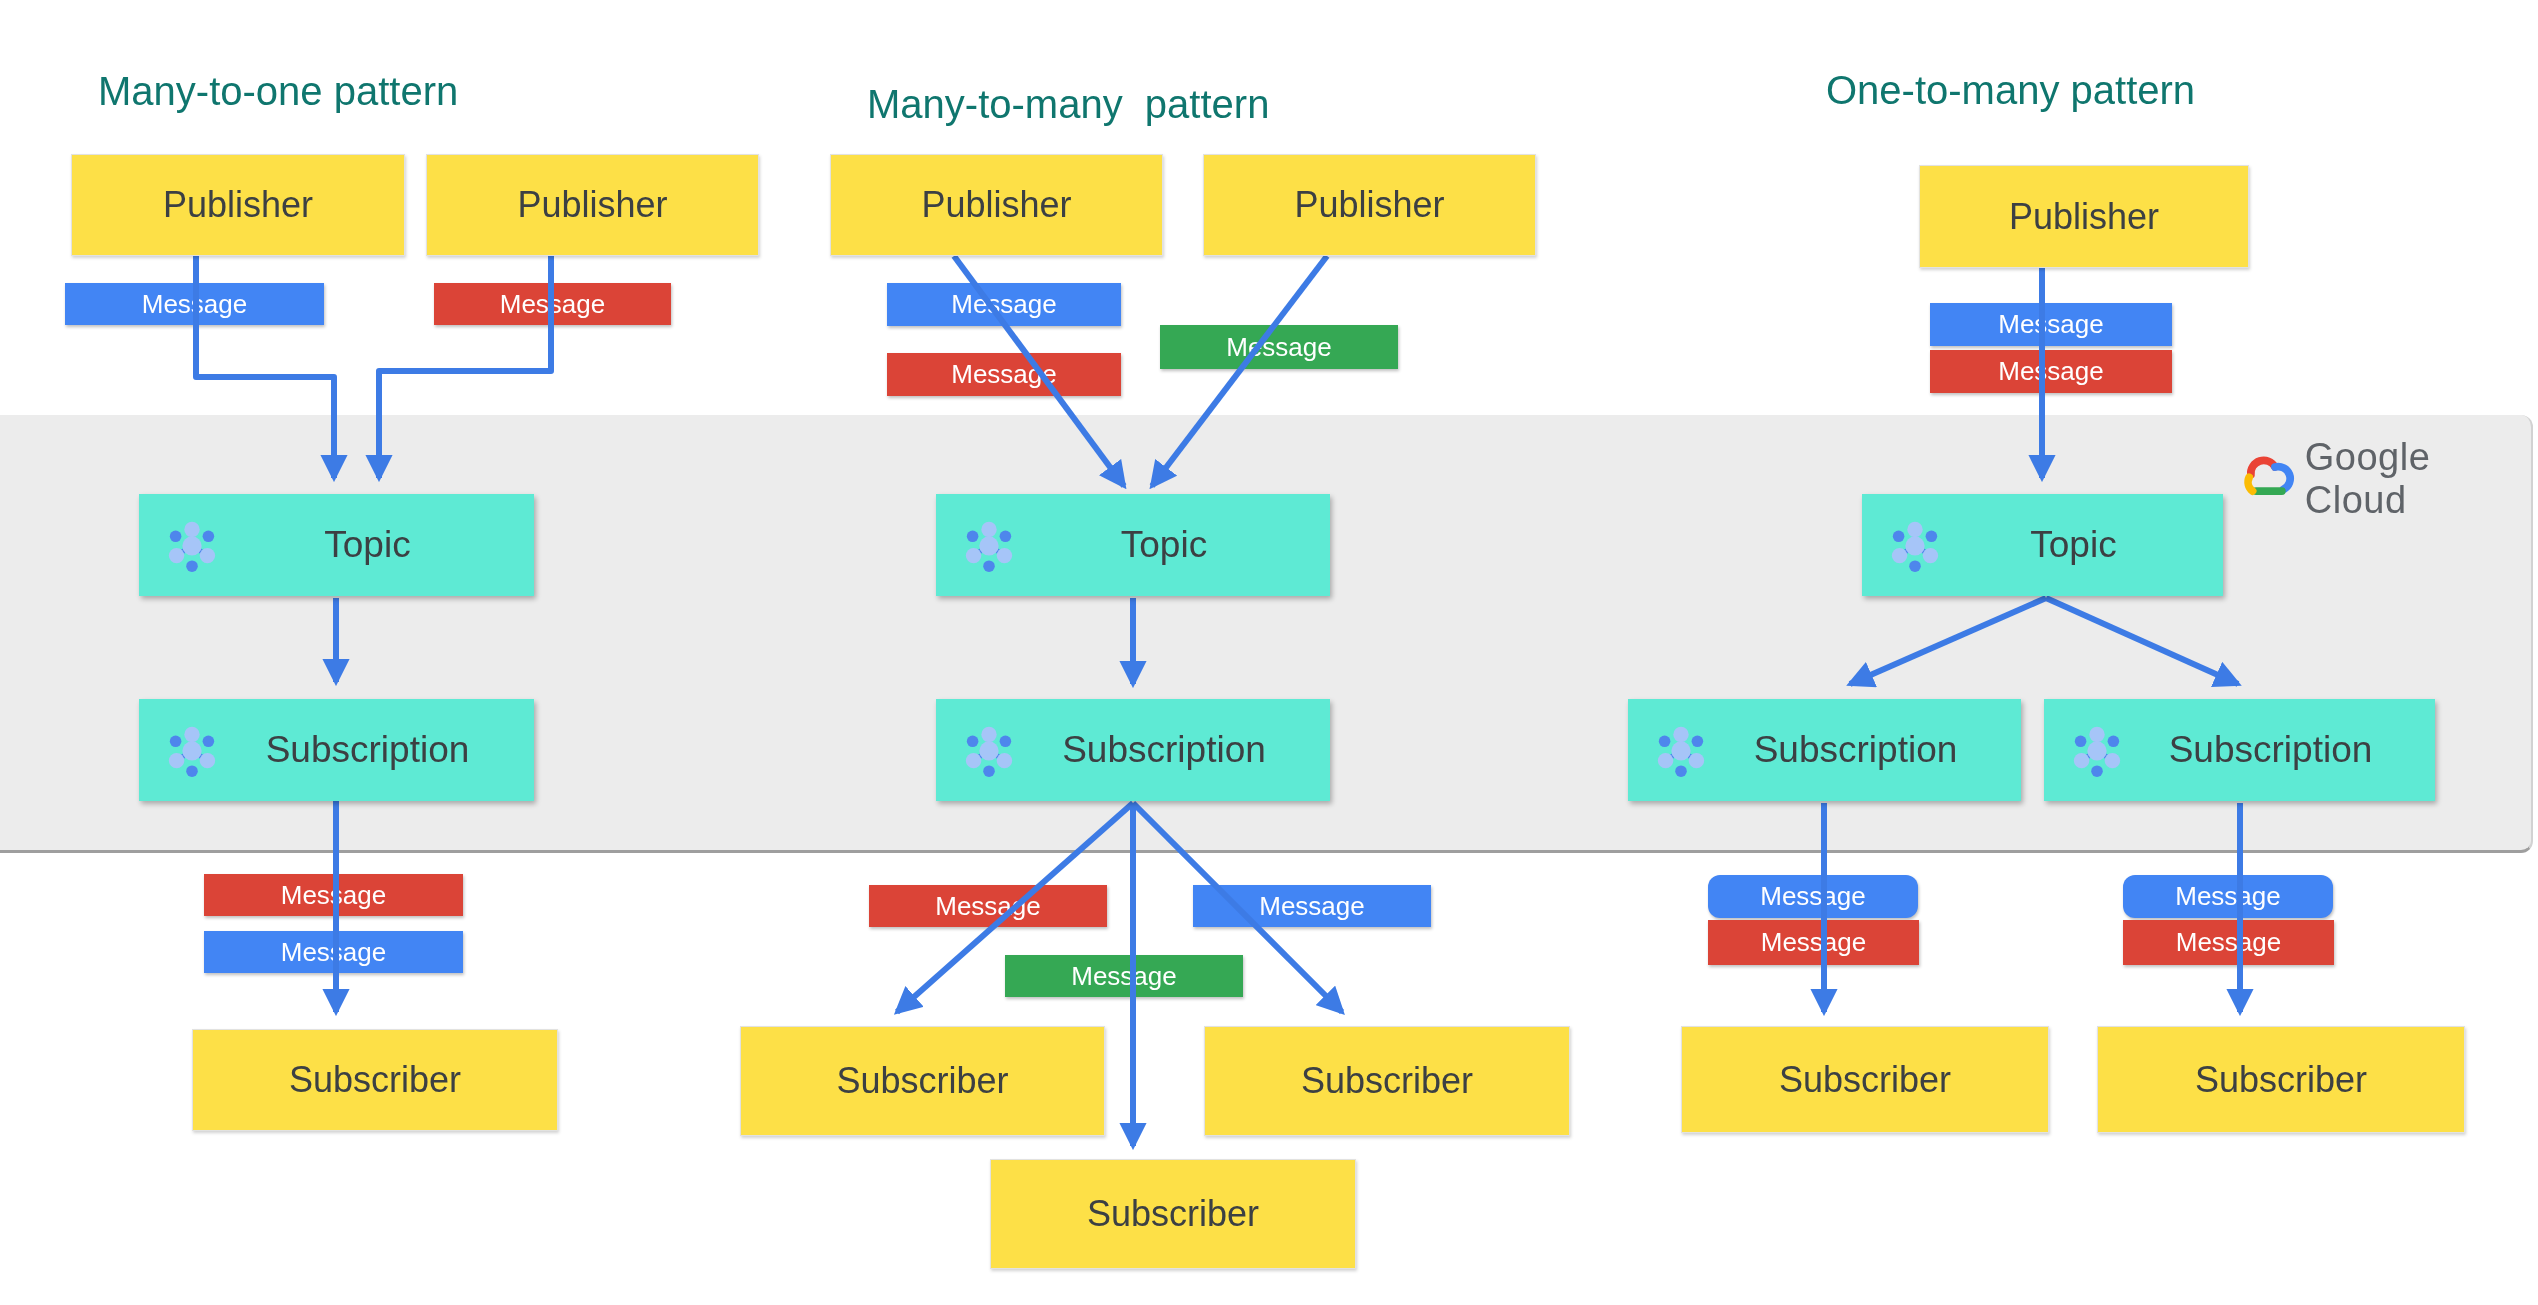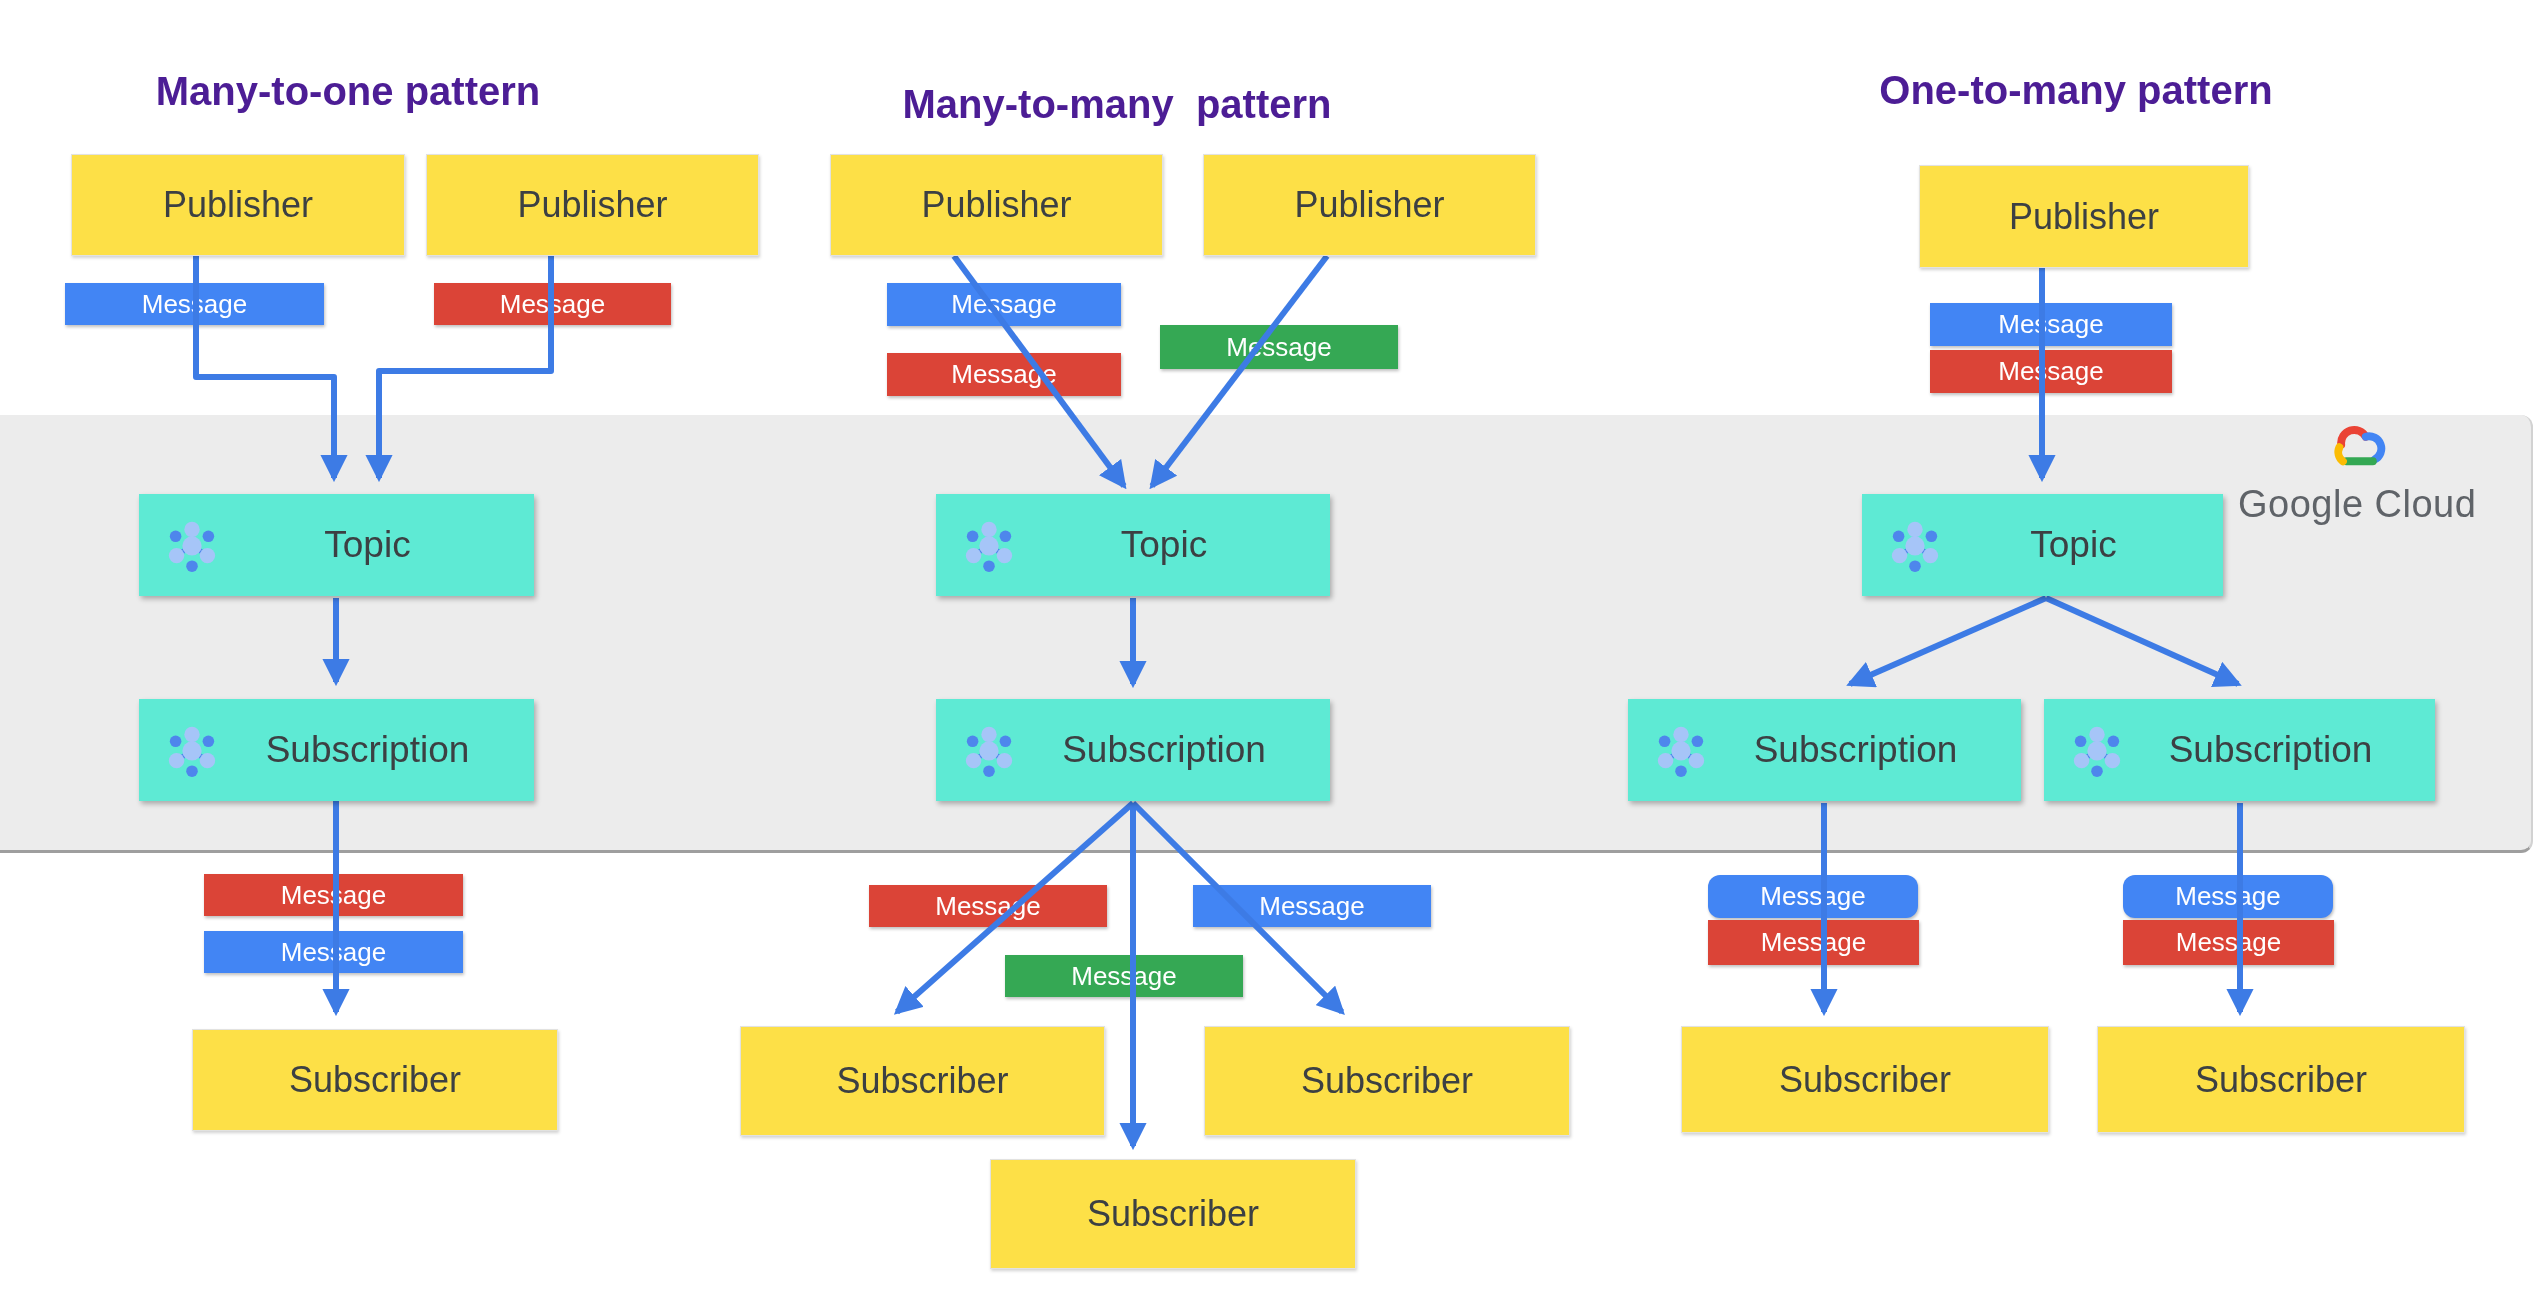"Many-to-one pattern" .title { color: #4c1d95 -> #0f766e; font-weight: bold -> none; text-align: center -> none }
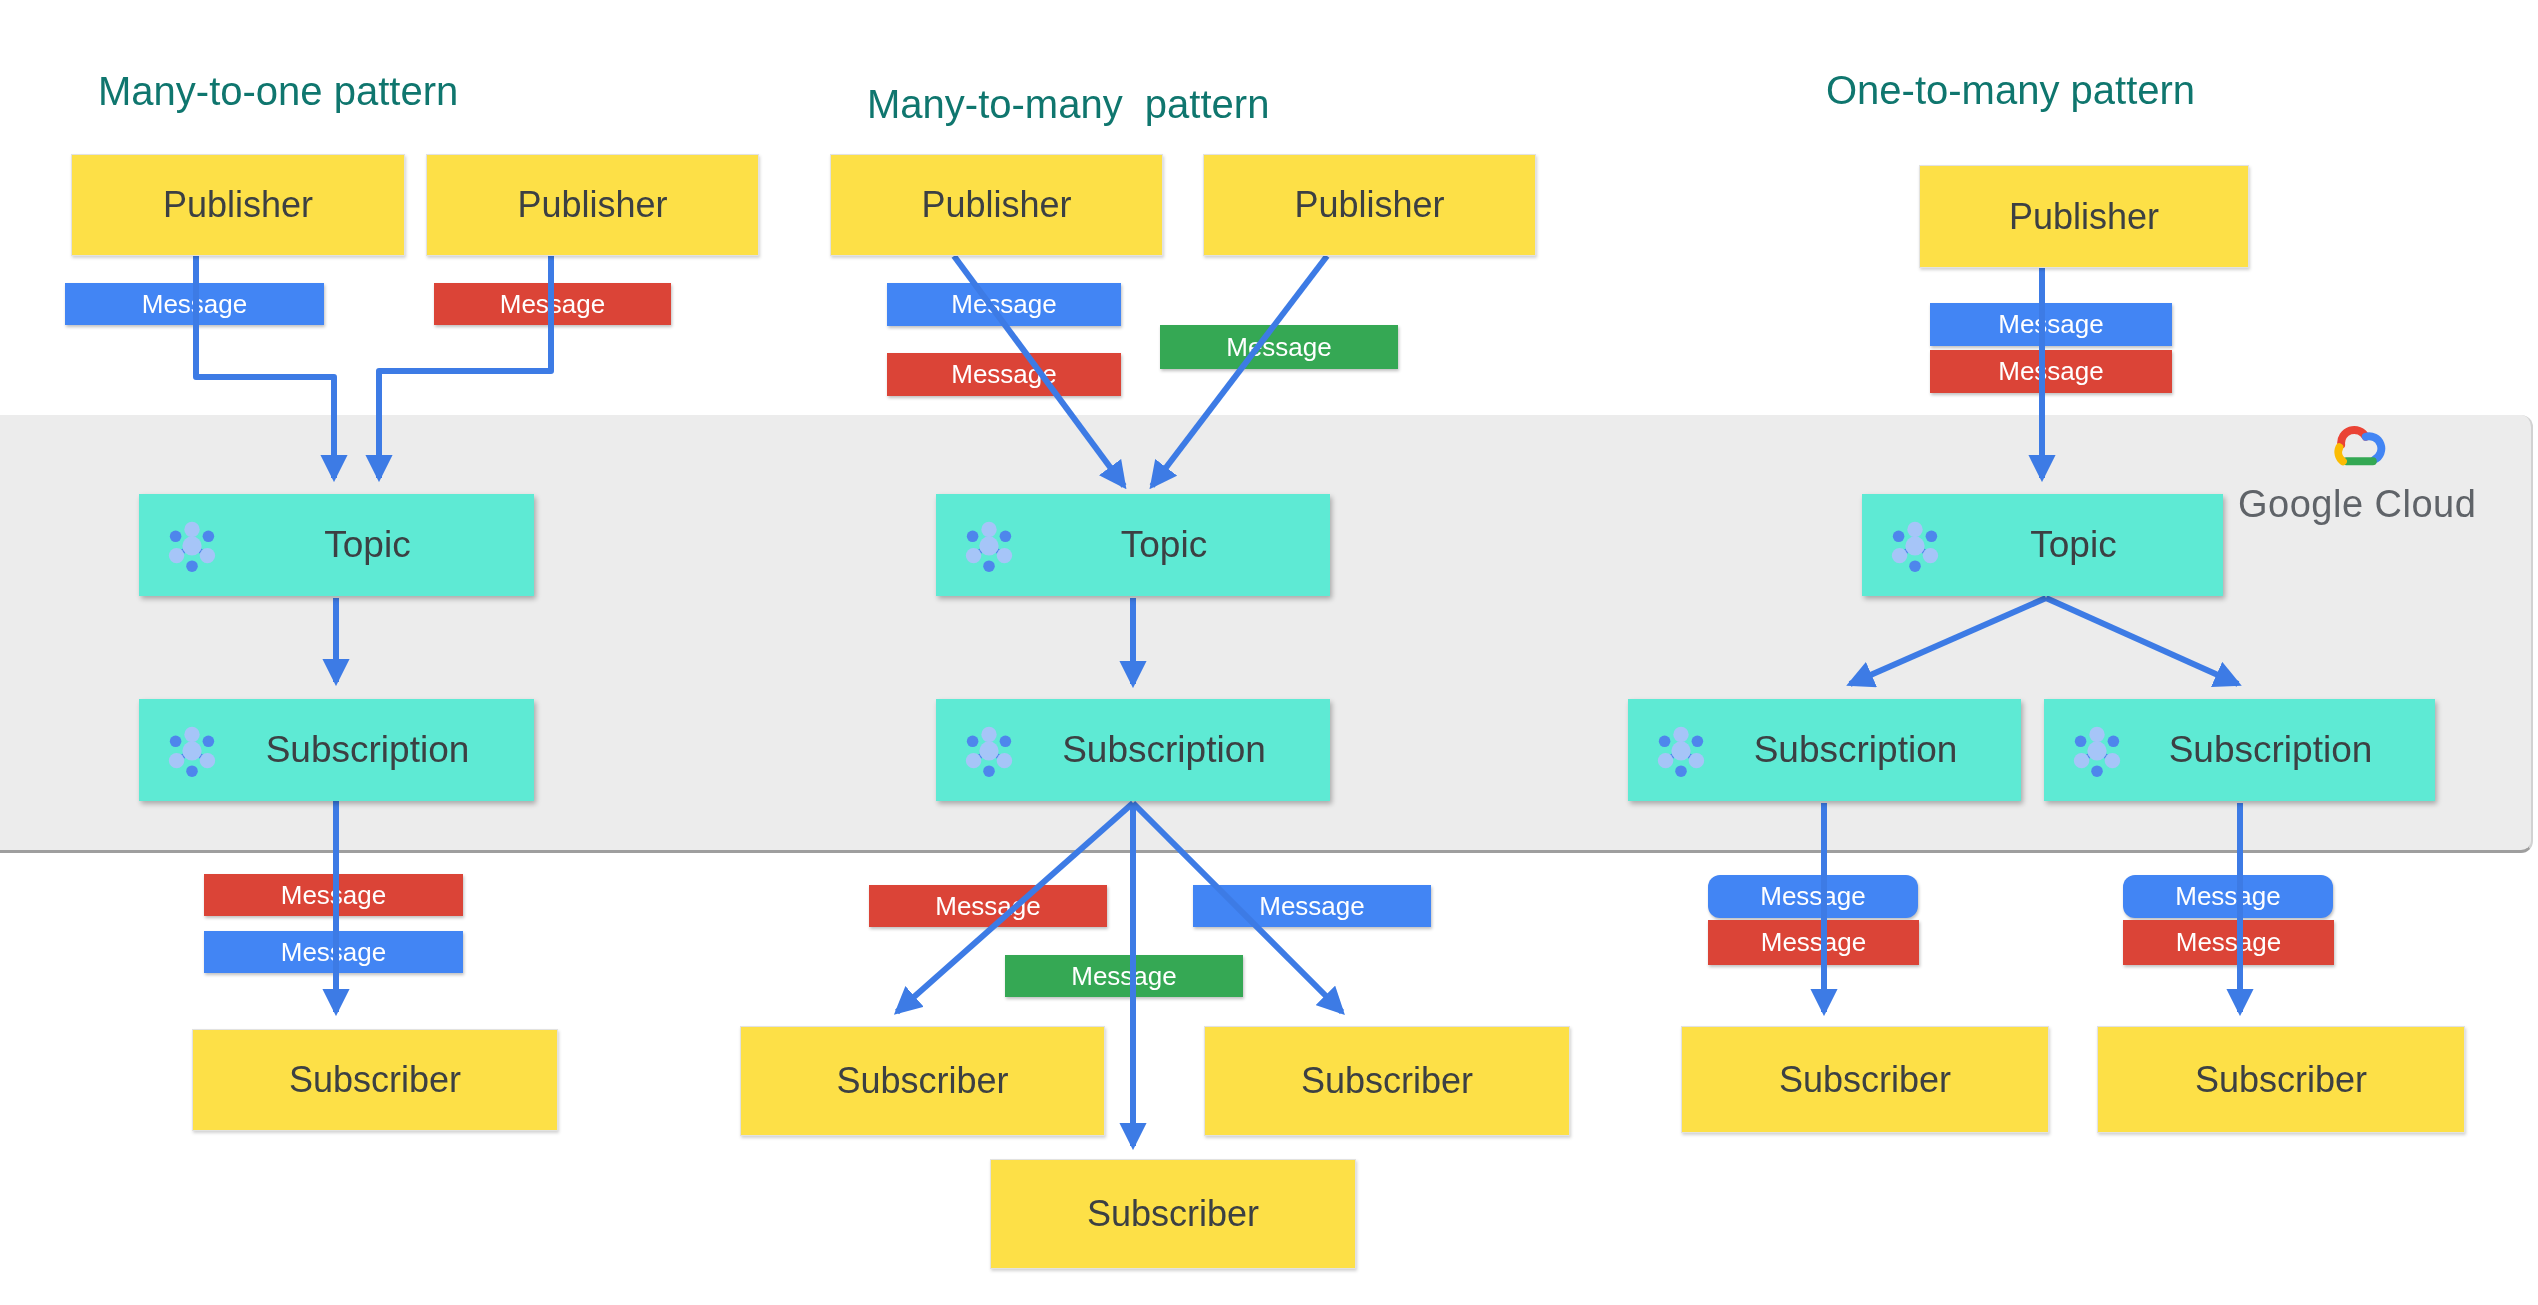"Google Cloud" .logo { flex-direction: column -> none; top: 425px -> 436px }
